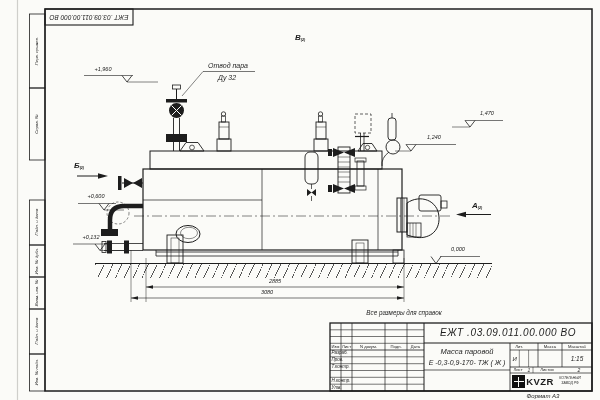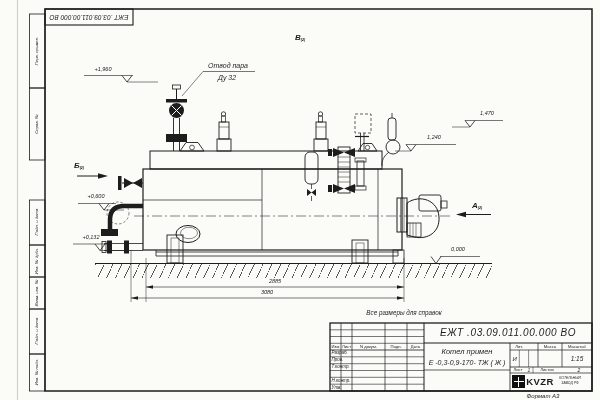"Котел примен" div.t { text: Котел примен -> Масса паровой }
